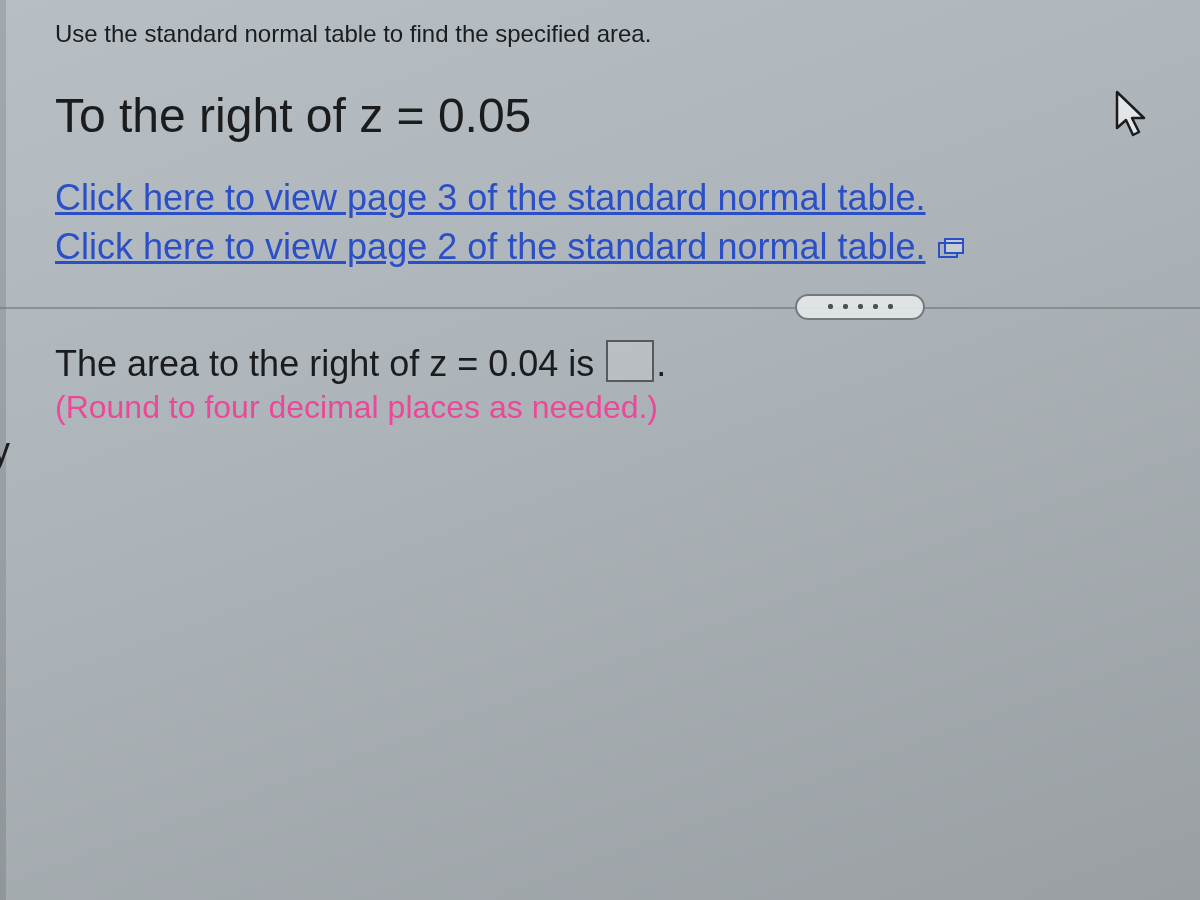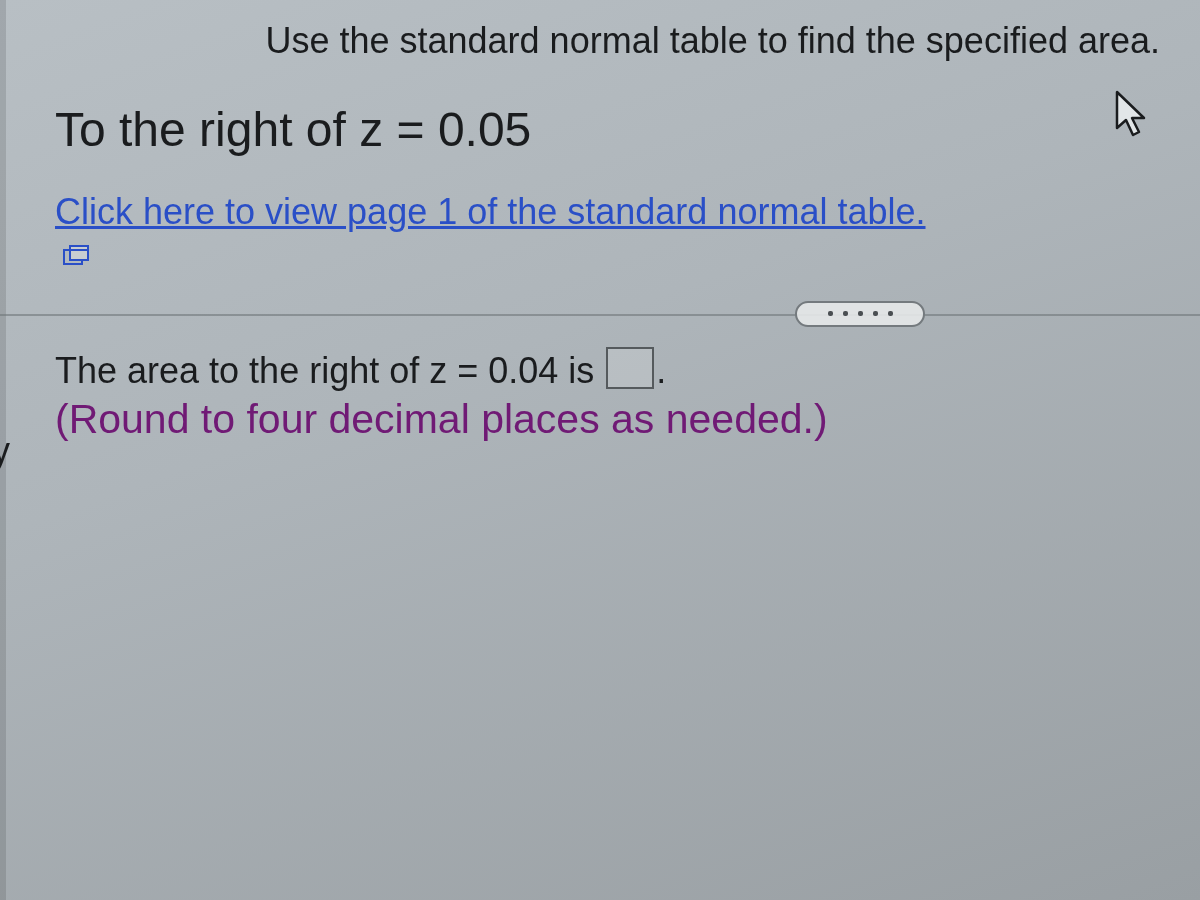"Use the standard normal table" .prompt-line { font-size: 36px -> 24px; text-align: right -> none }
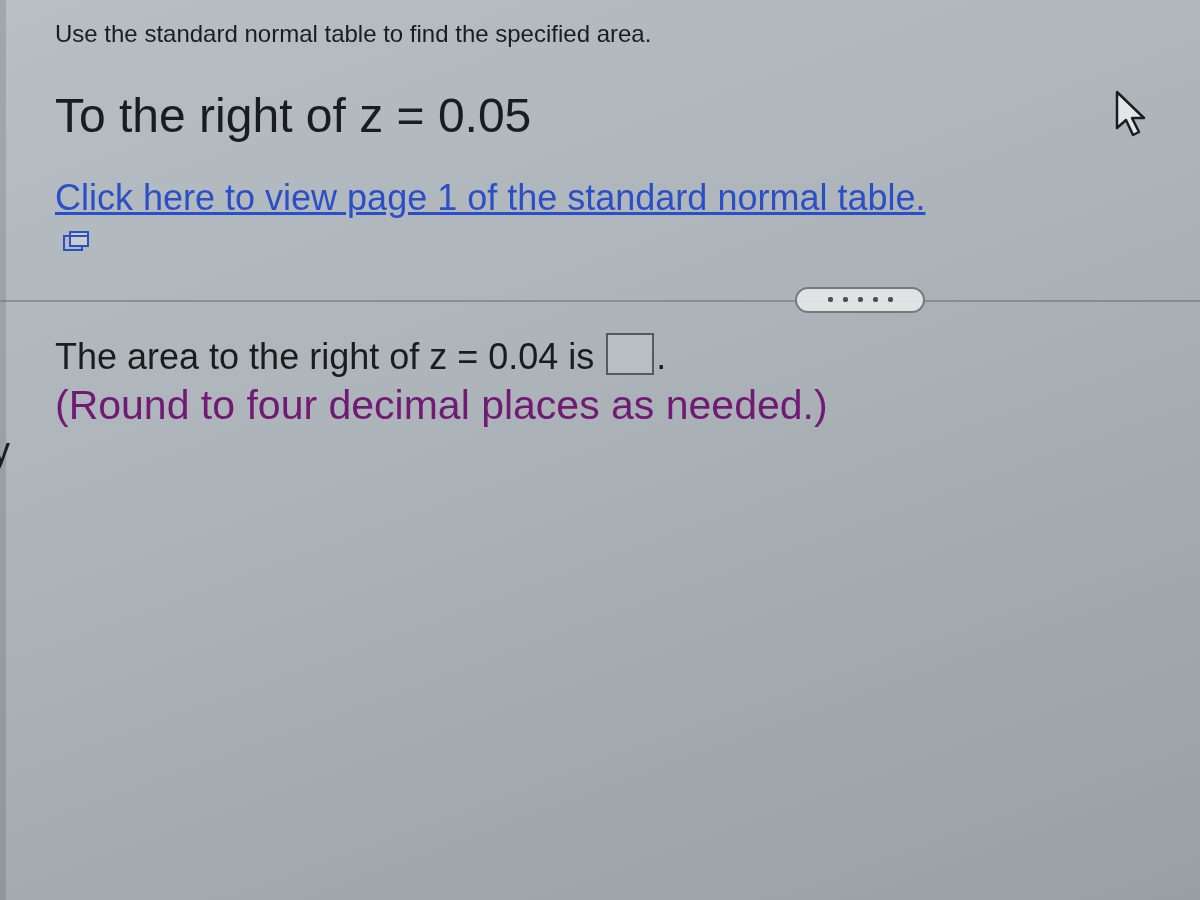"Click here to view page" span.link { text: 1 -> 3 }
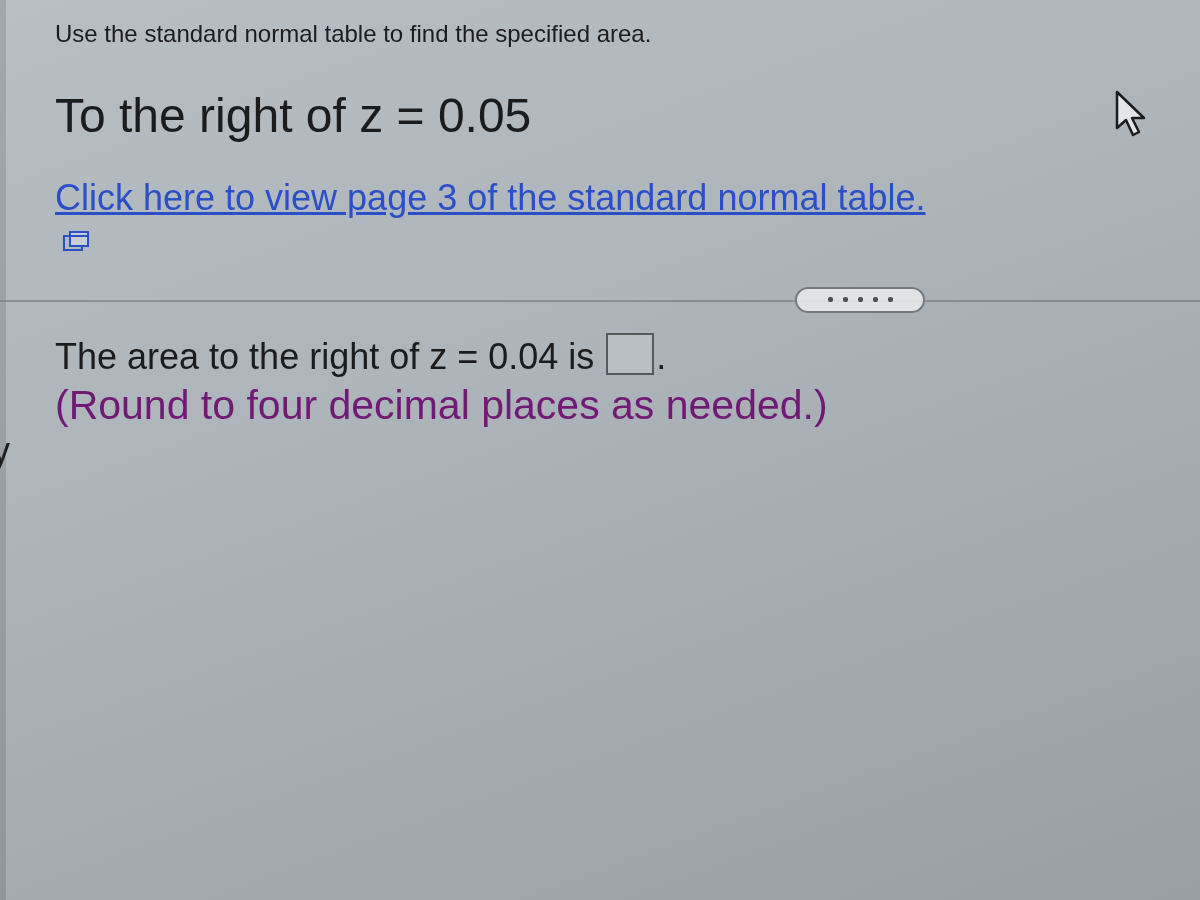"Click here to view page 2" span.link { html: none -> <span>Click here to view page 2 of the standard normal table.</span> }
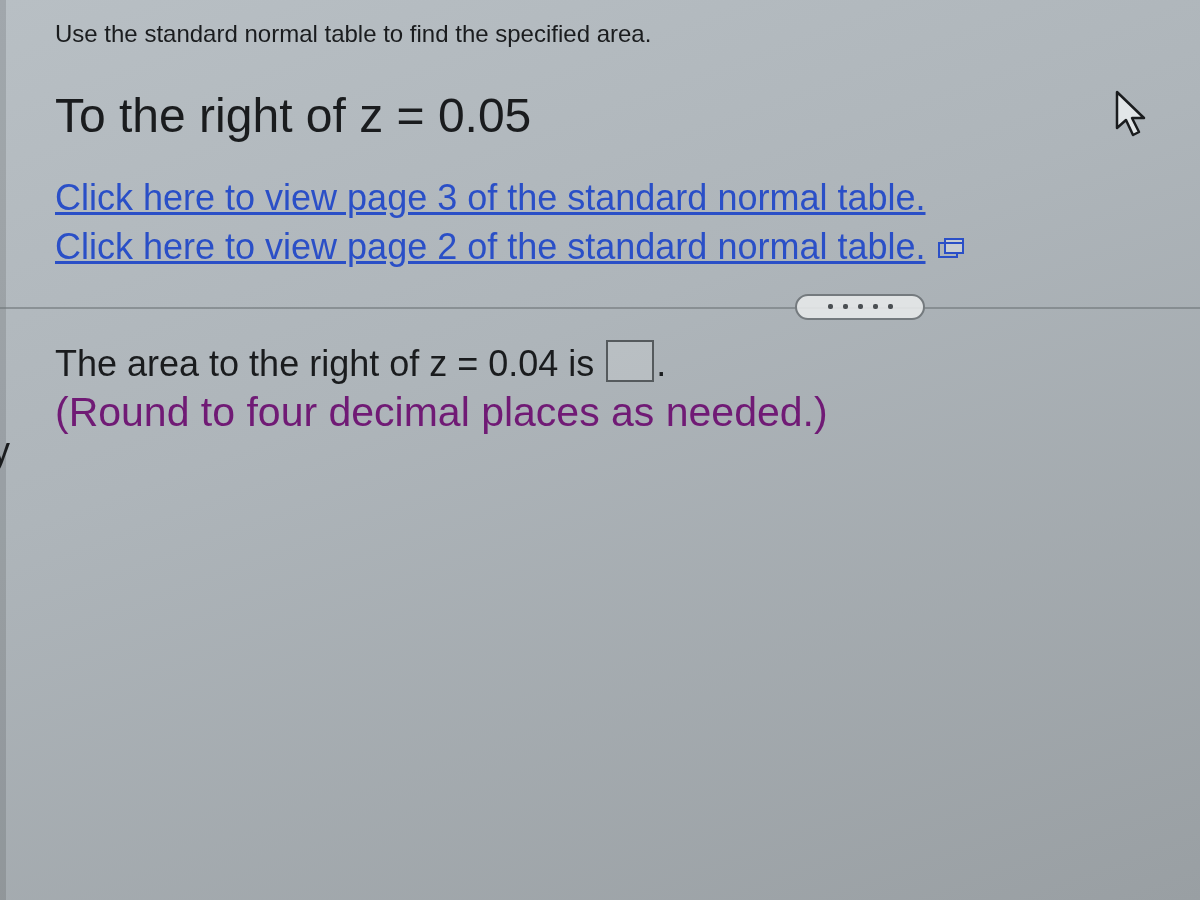"(Round to four decimal places" .hint-line { color: #701a75 -> #ec4899; font-size: 41px -> 32px }
